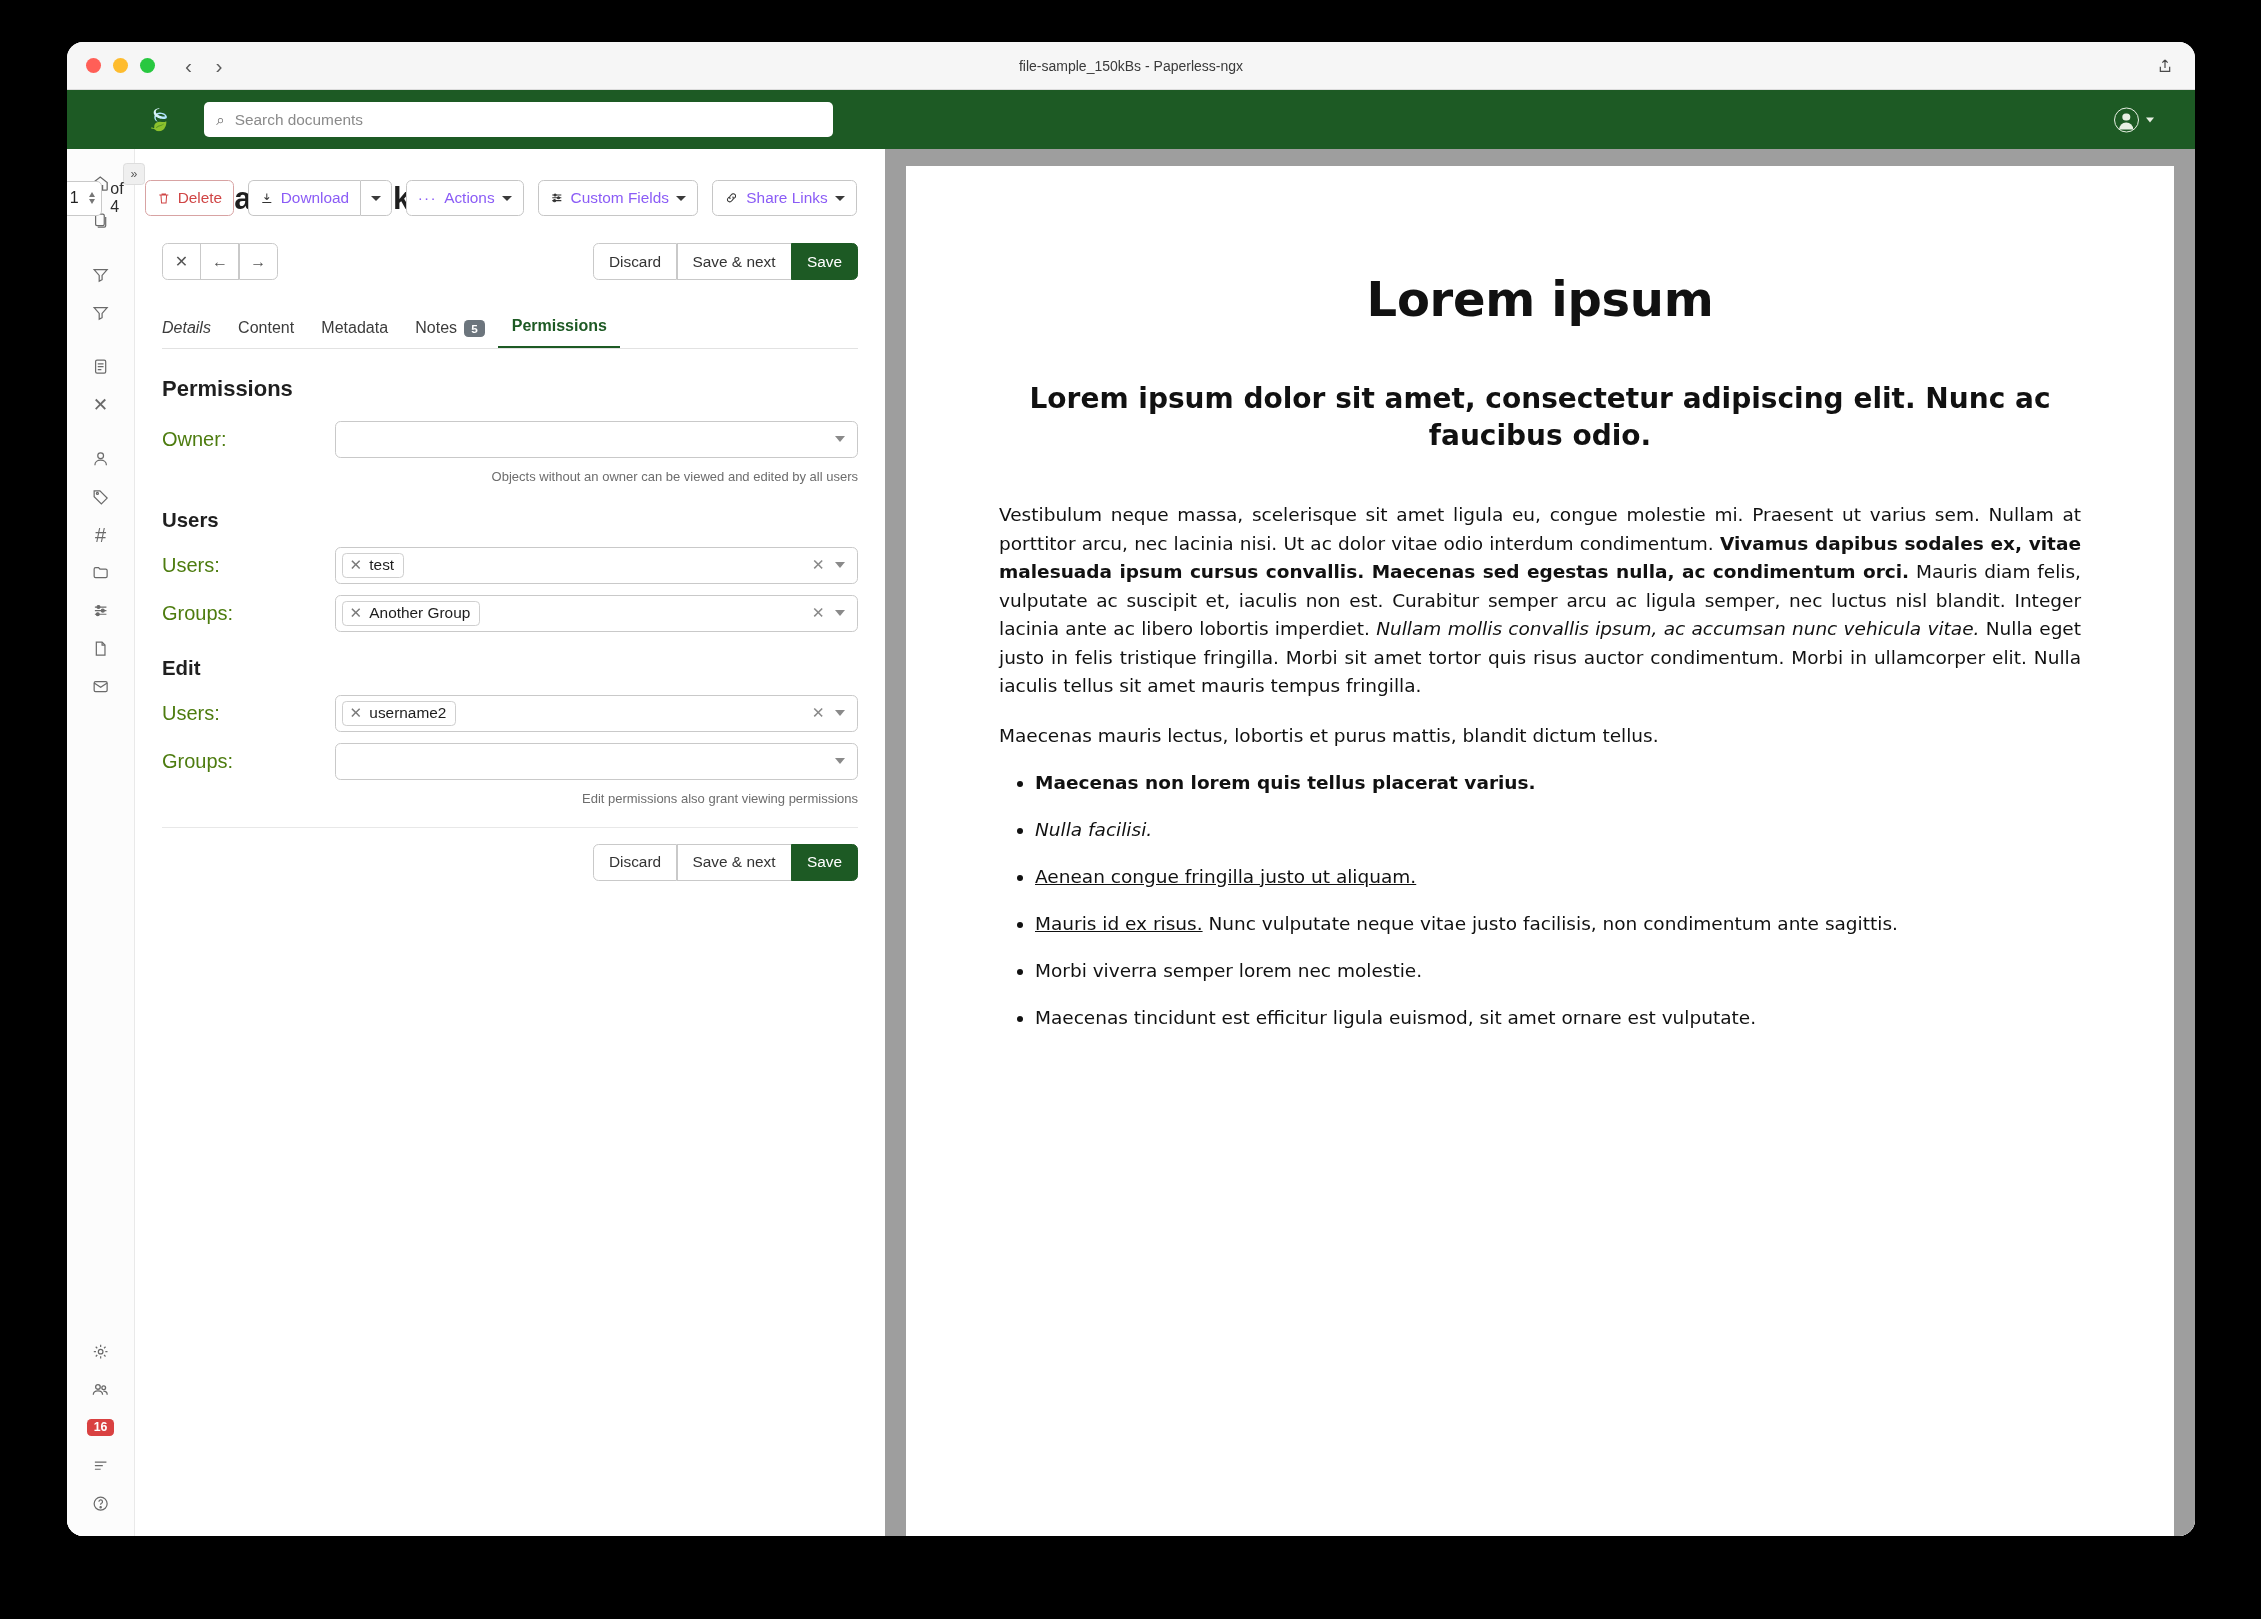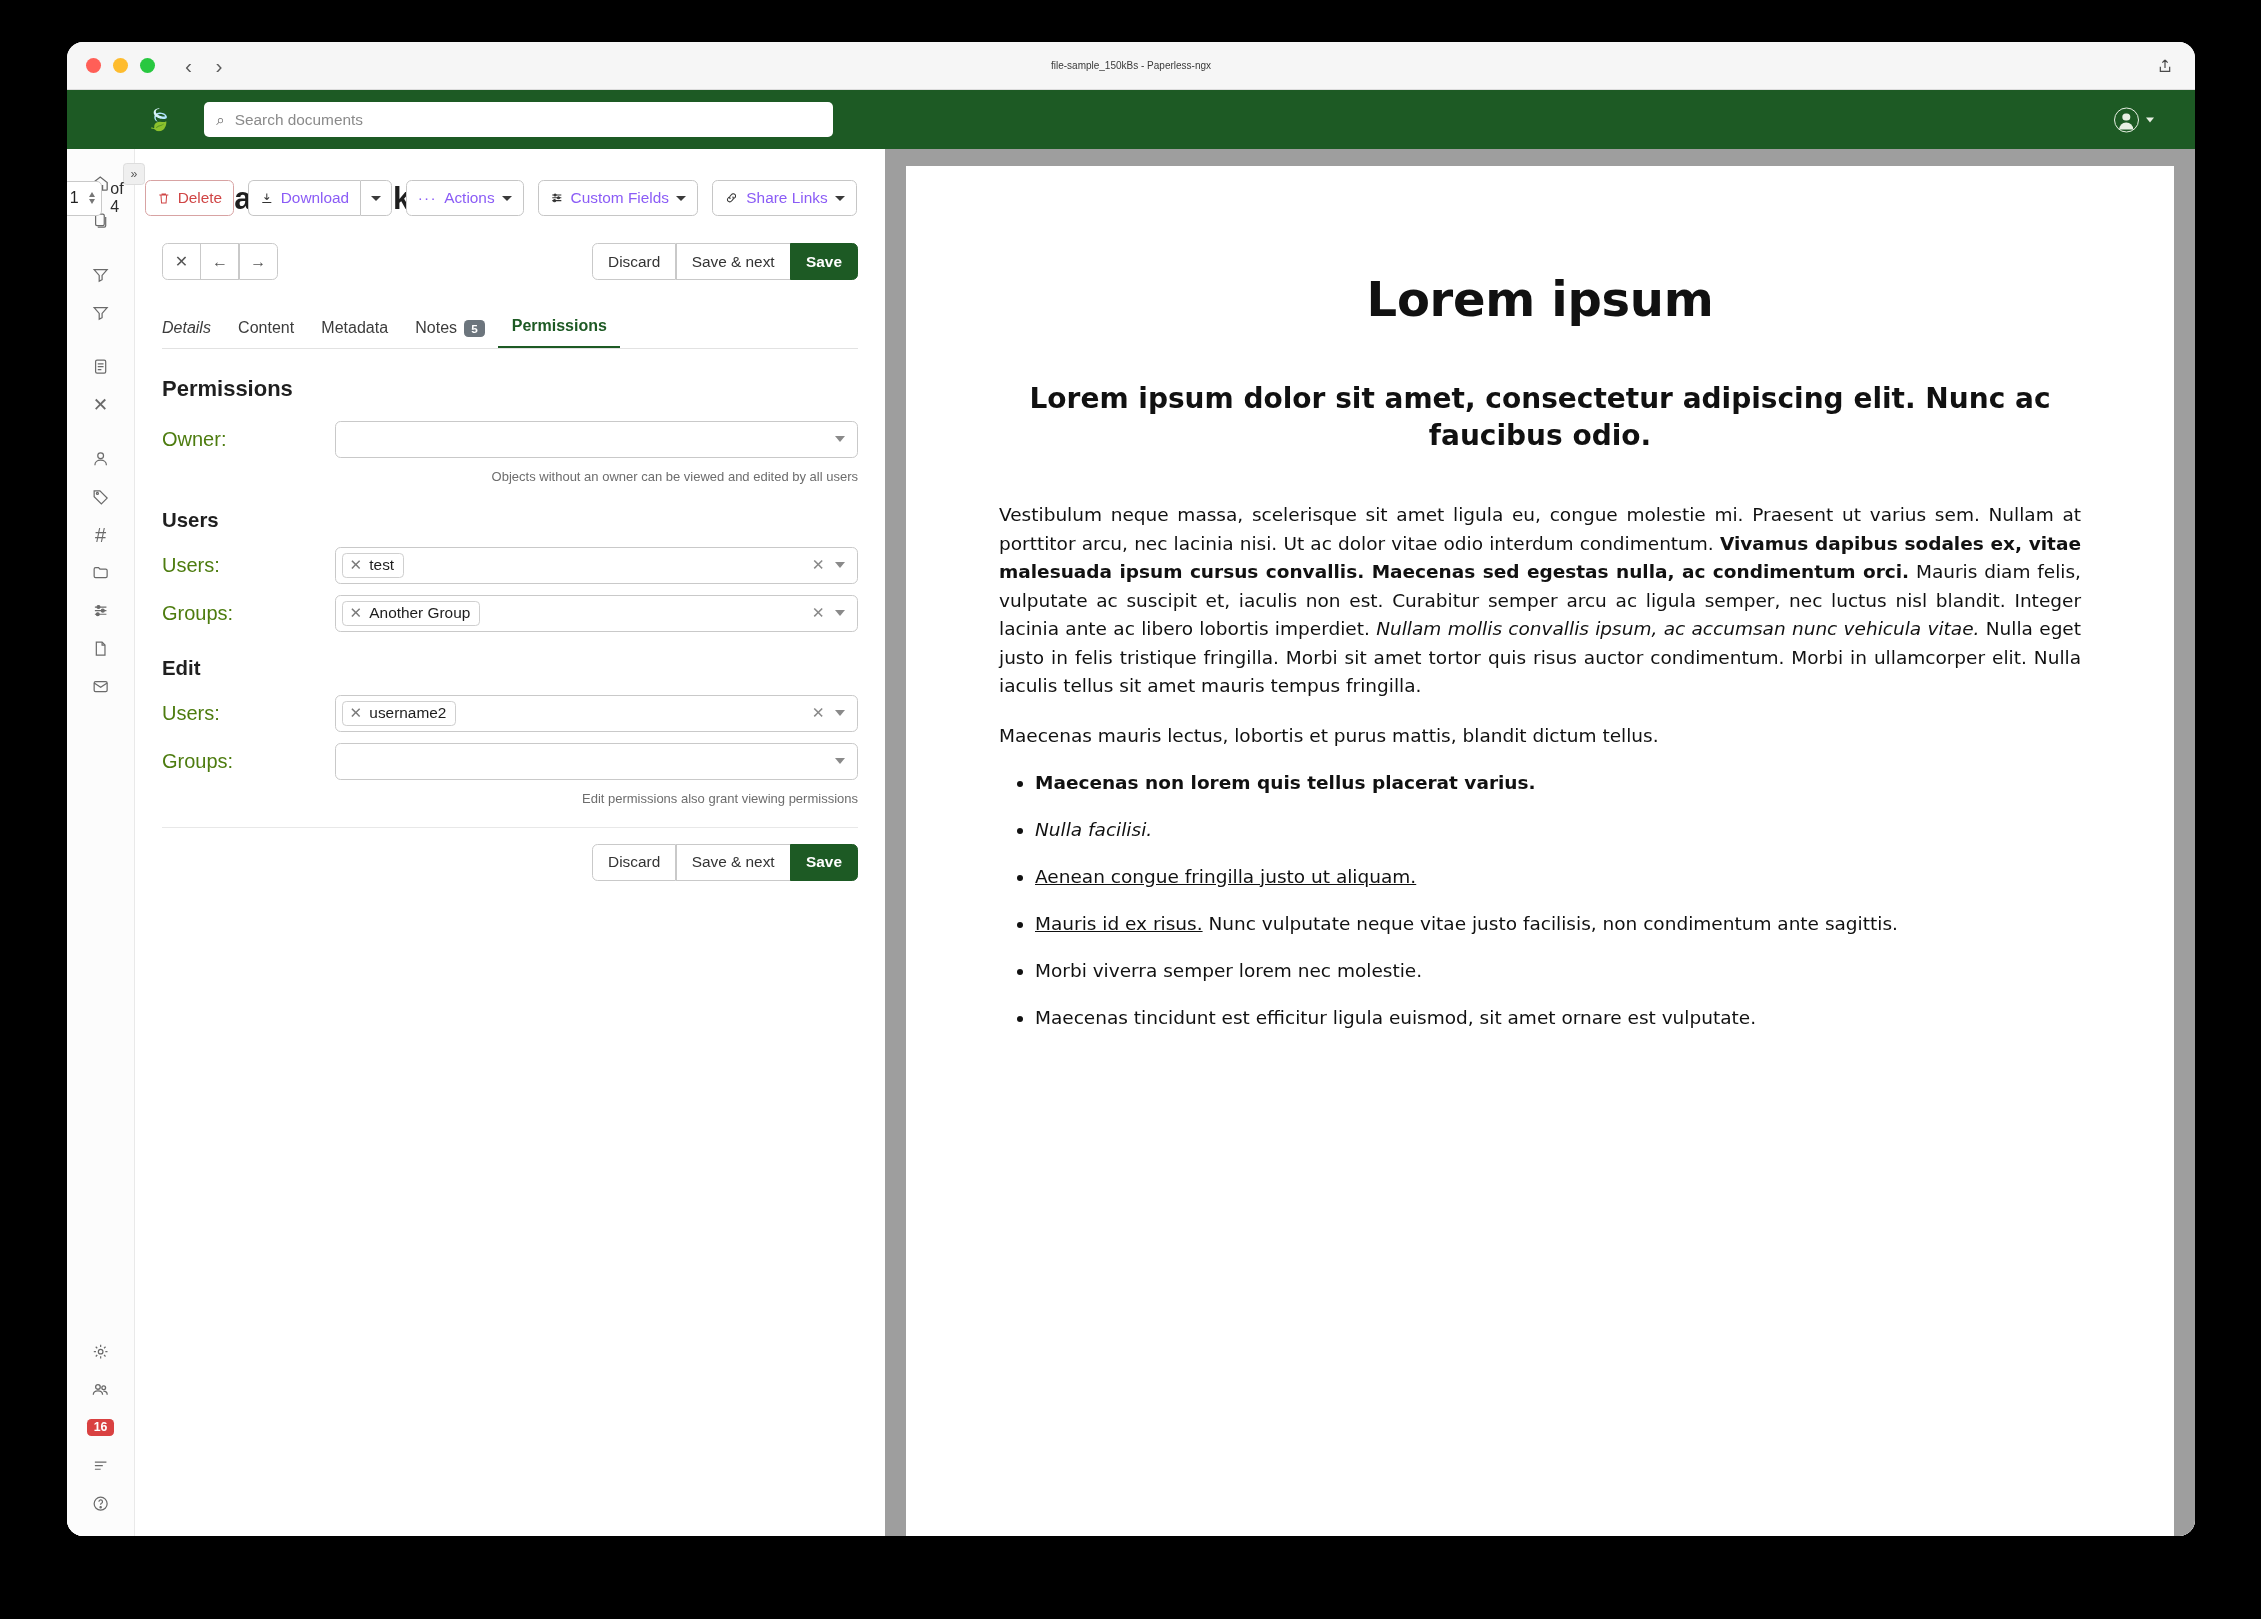"file-sample_150kBs - Paperless-ngx" .title-text { font-size: 10px -> 14px }
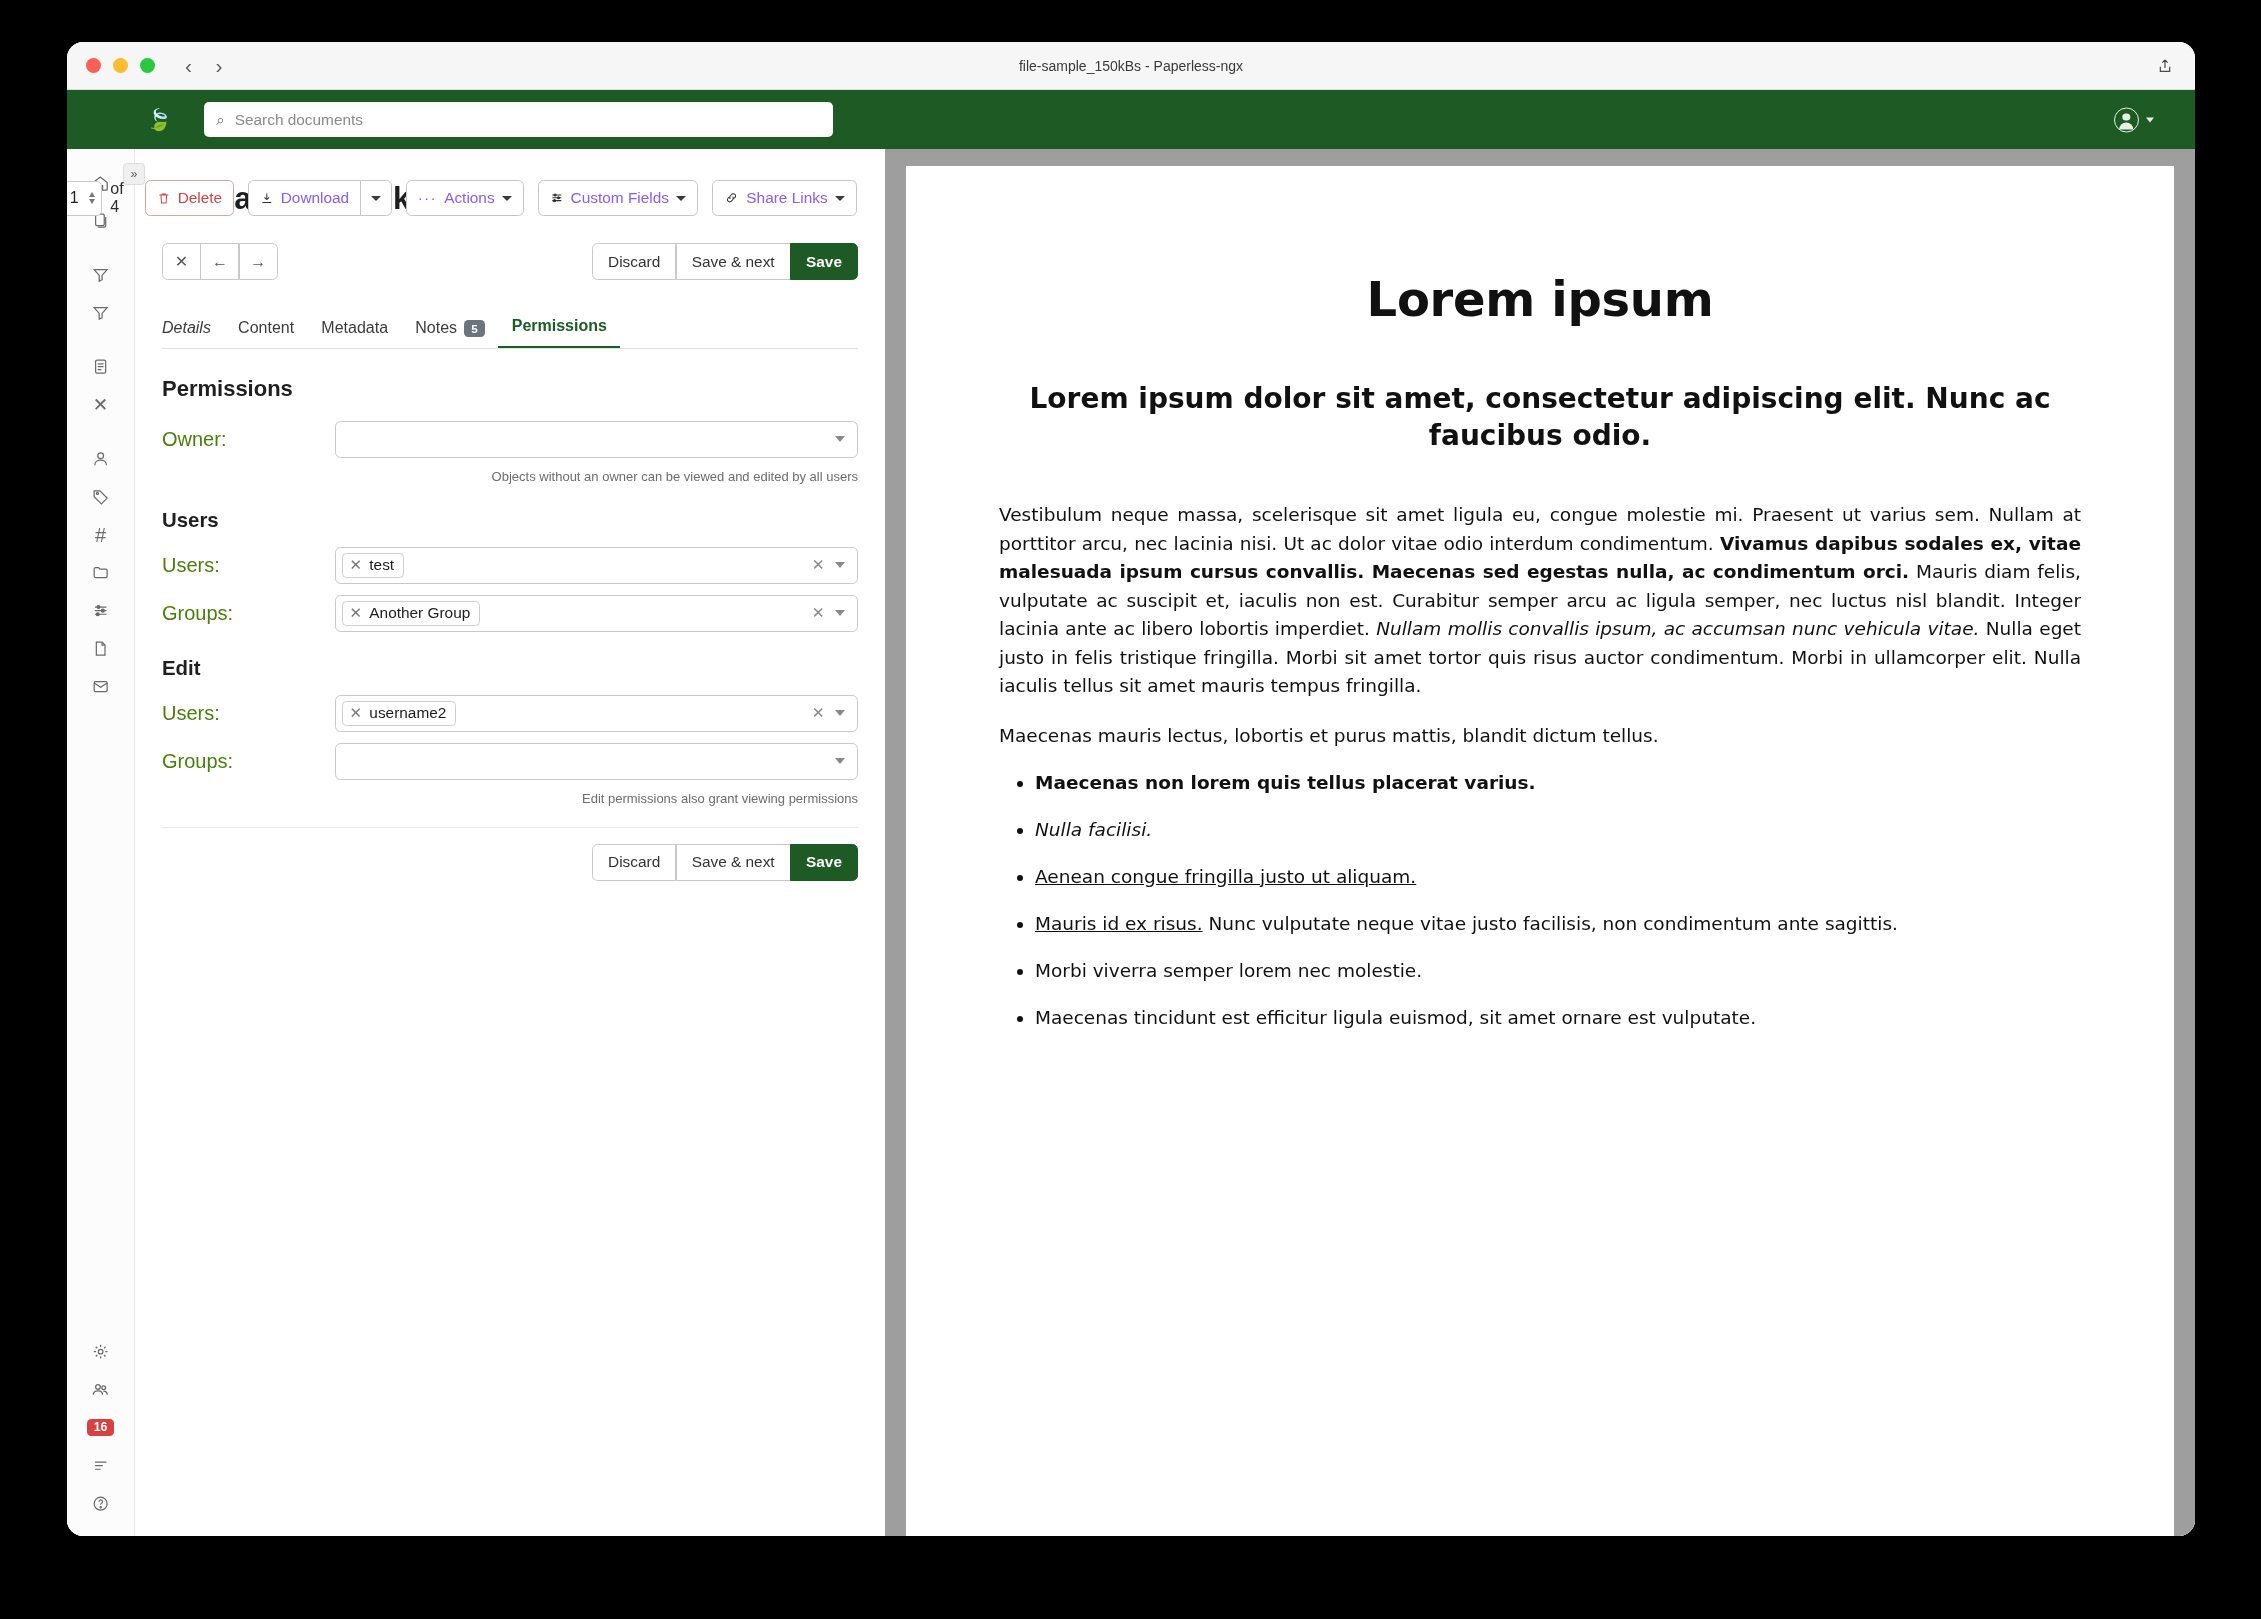"Save" .savegroup .sg.primary { font-weight: 700 -> 400 }
